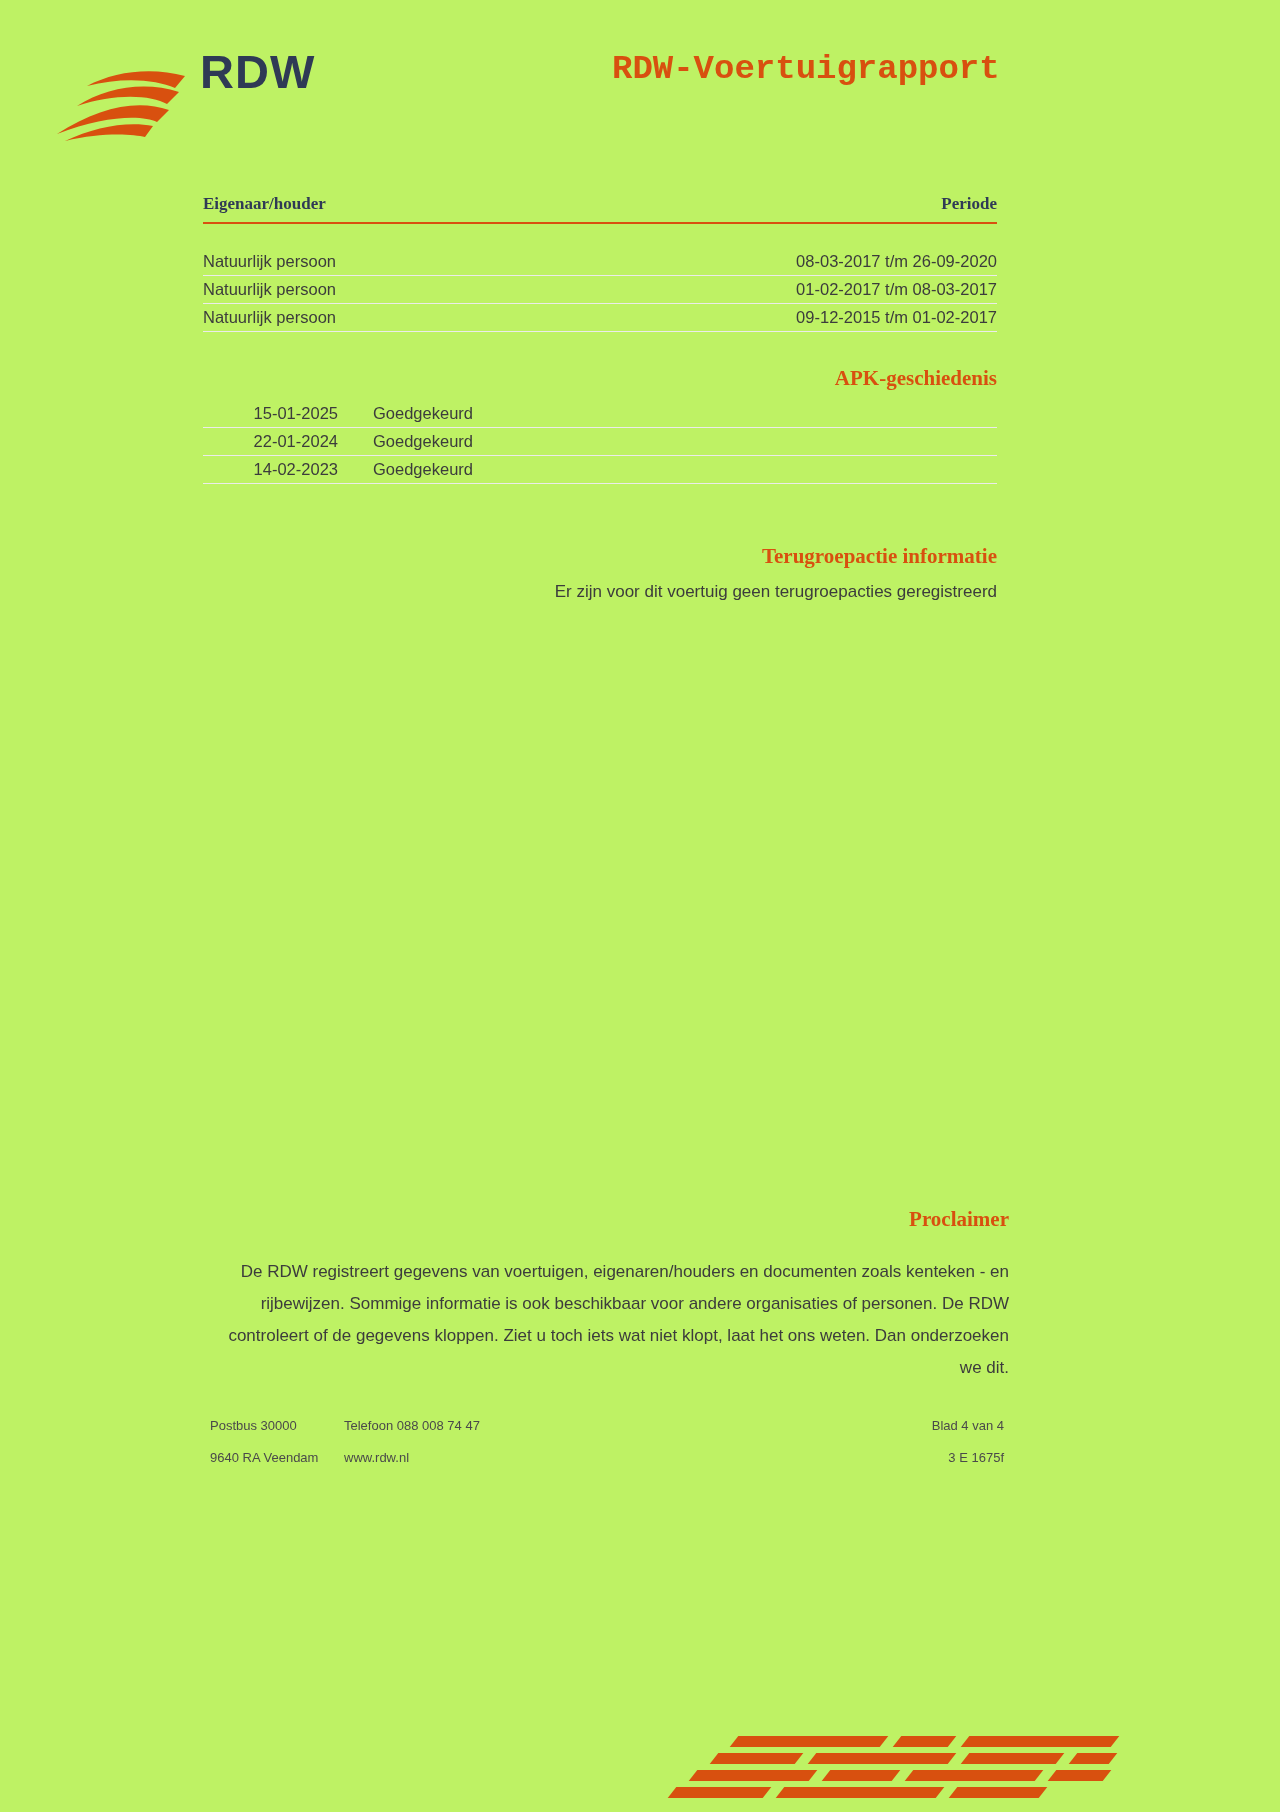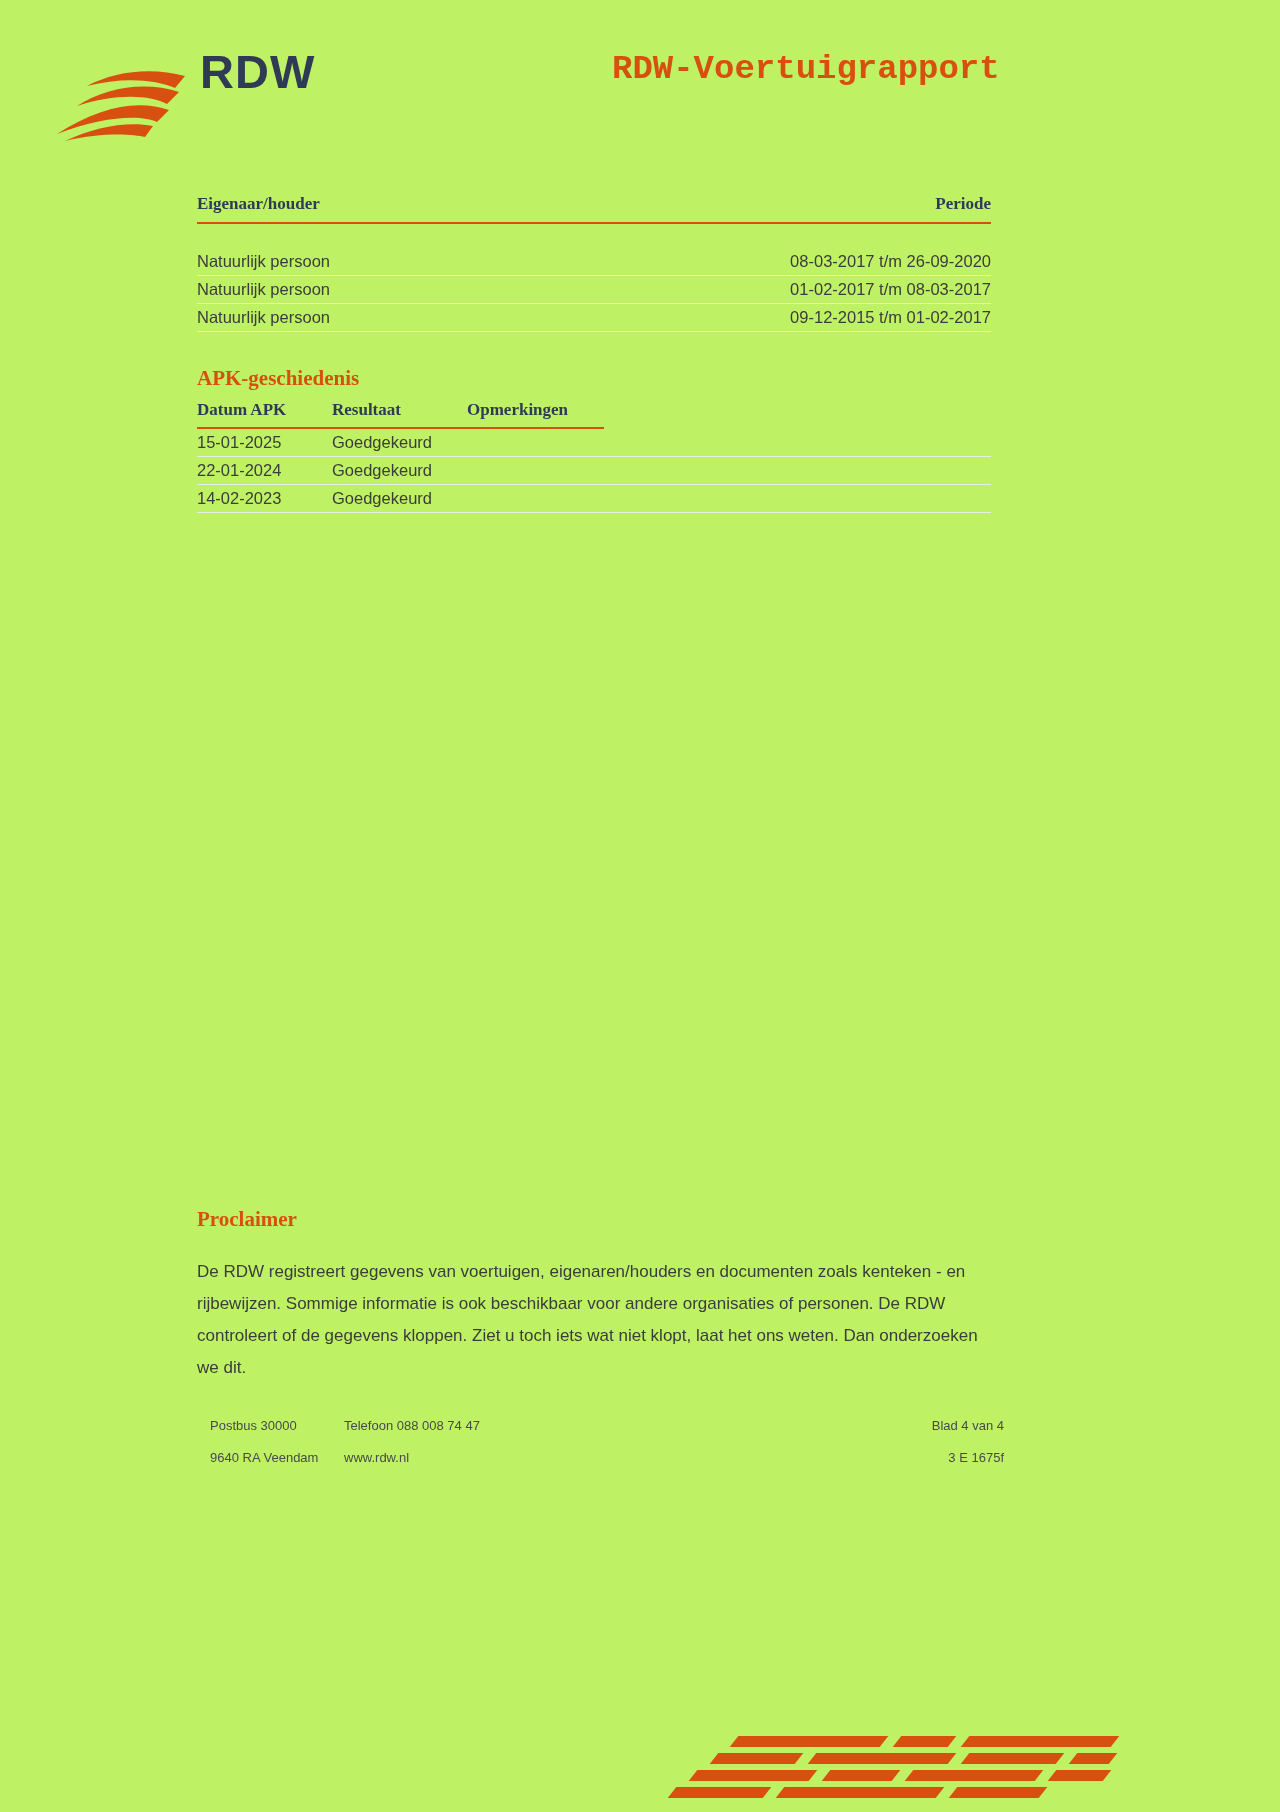"Eigenaar/houder" .section { left: 197px -> 203px; text-align: none -> right }
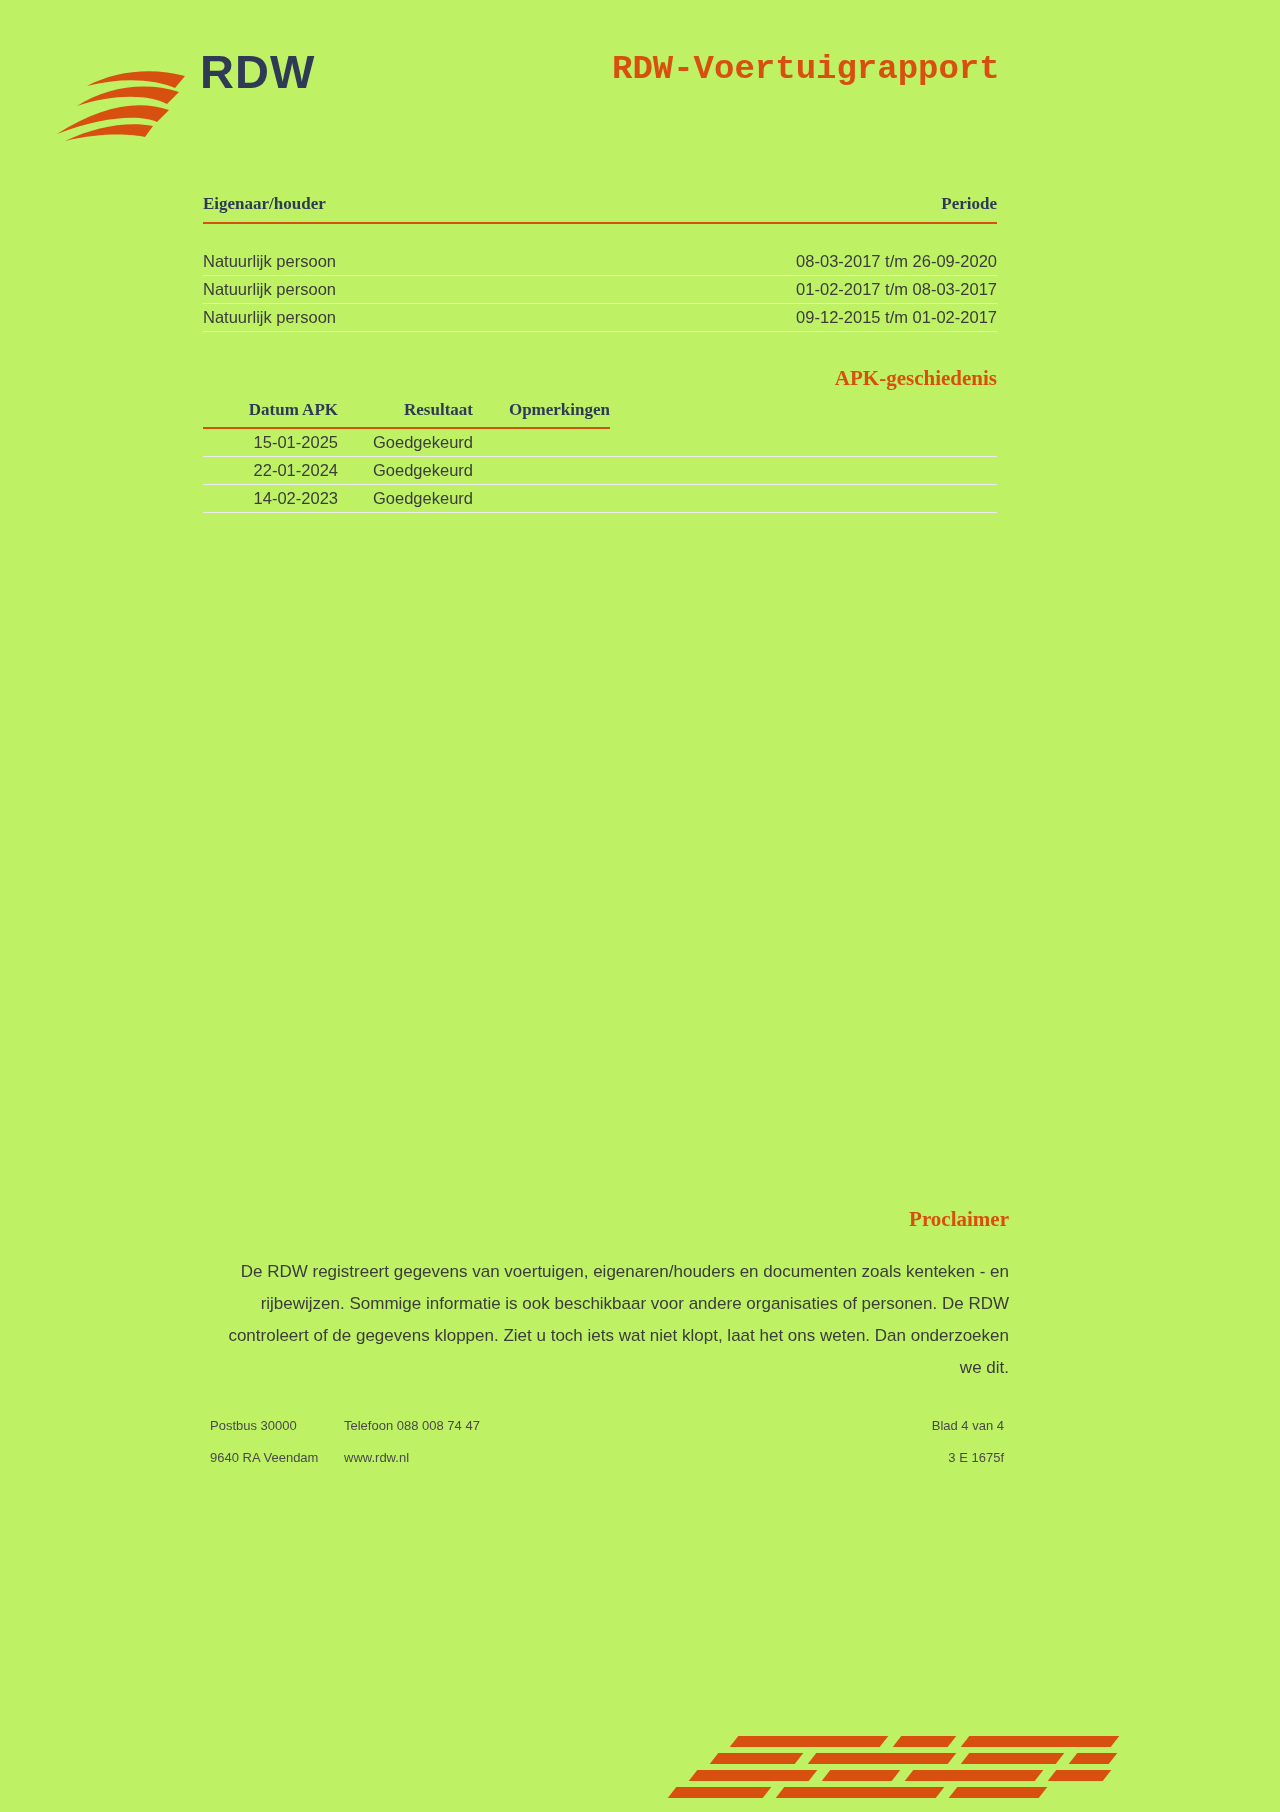"Datum APK" div.apk-head { html: <div> <span>Datum APK</span> <span>Resultaat</span> <span>Opmerkingen</span> </div> -> none }
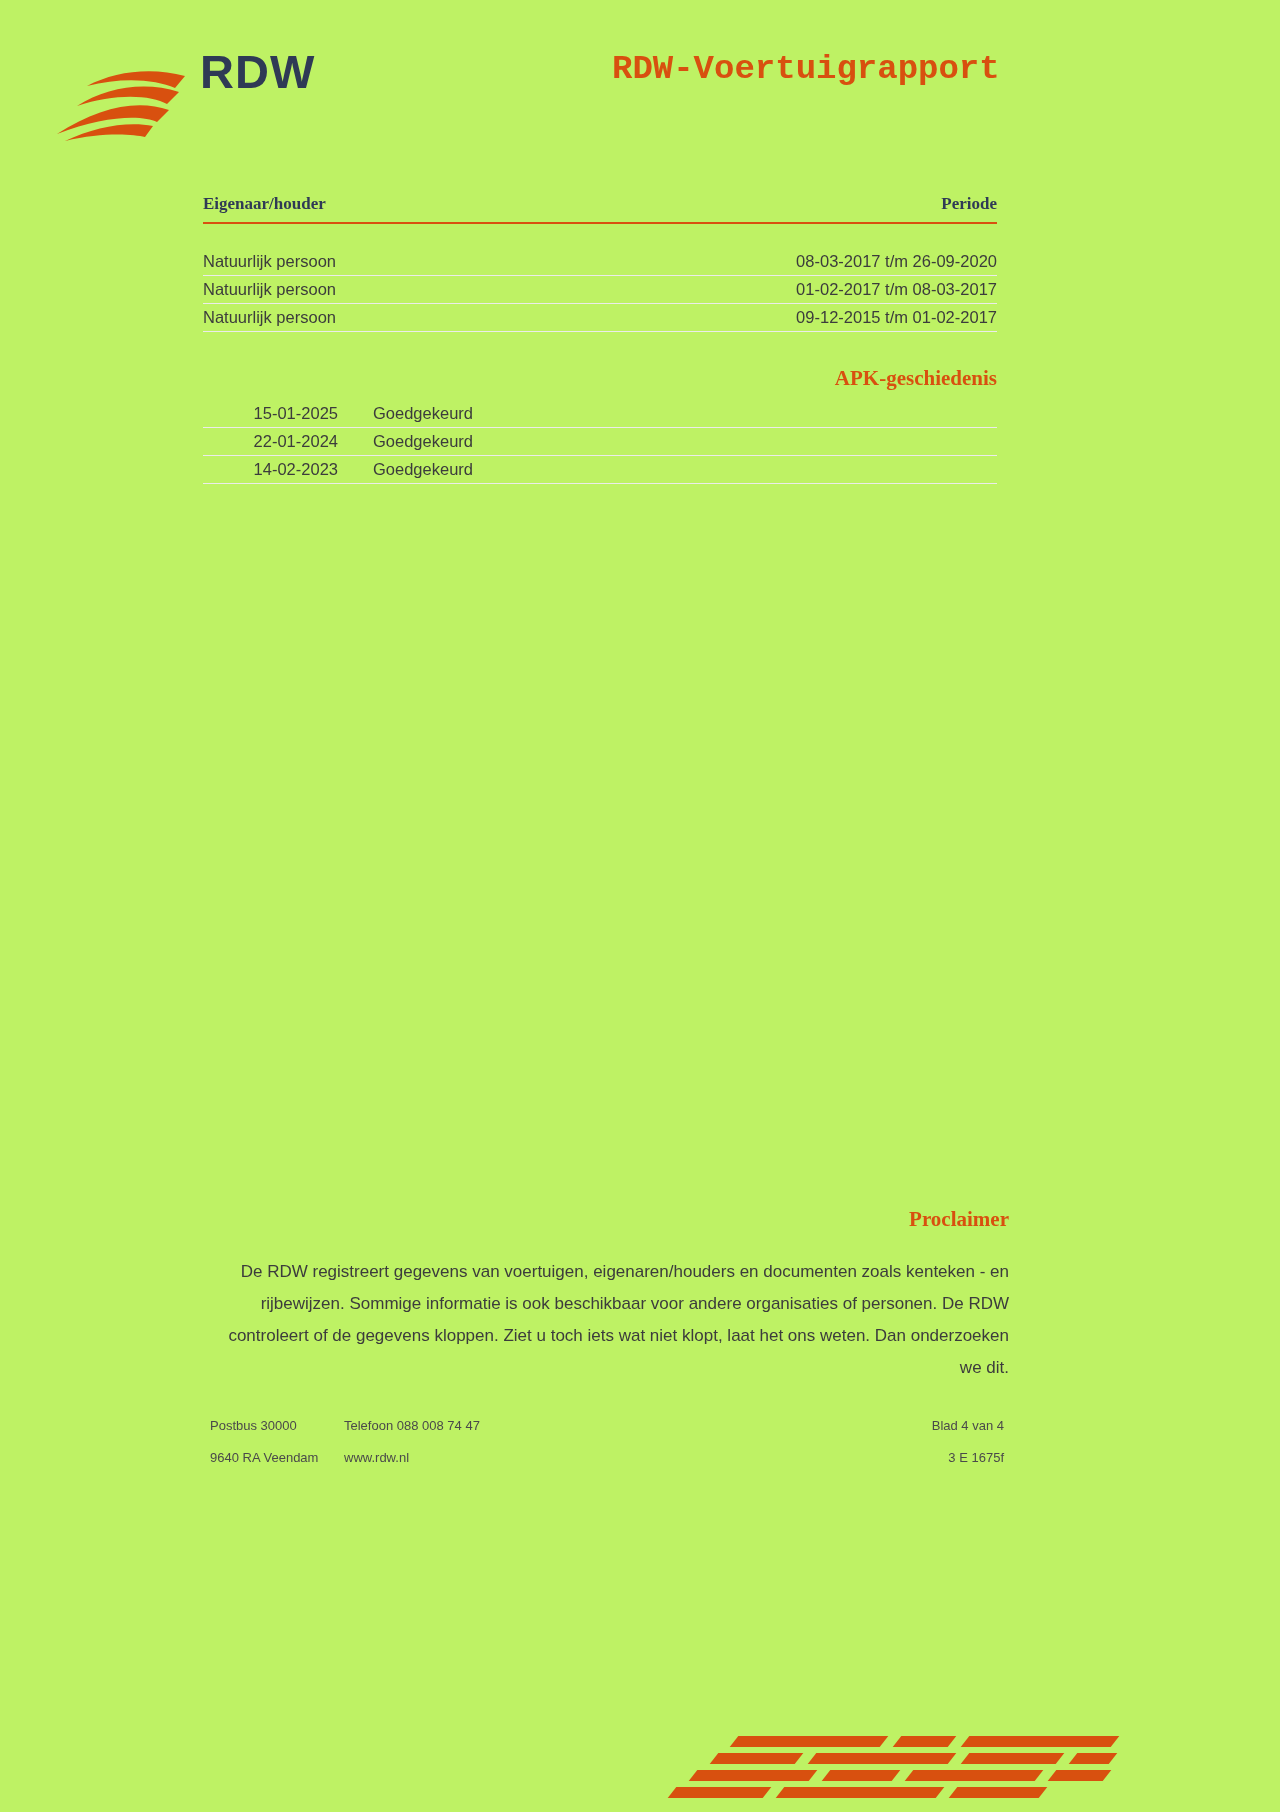"Terugroepactie informatie" div.section { html: none -> <div> <div>Terugroepactie informatie</div> <div>Er zijn voor dit voertuig geen terugroepacties geregistreerd</div> </div> }
